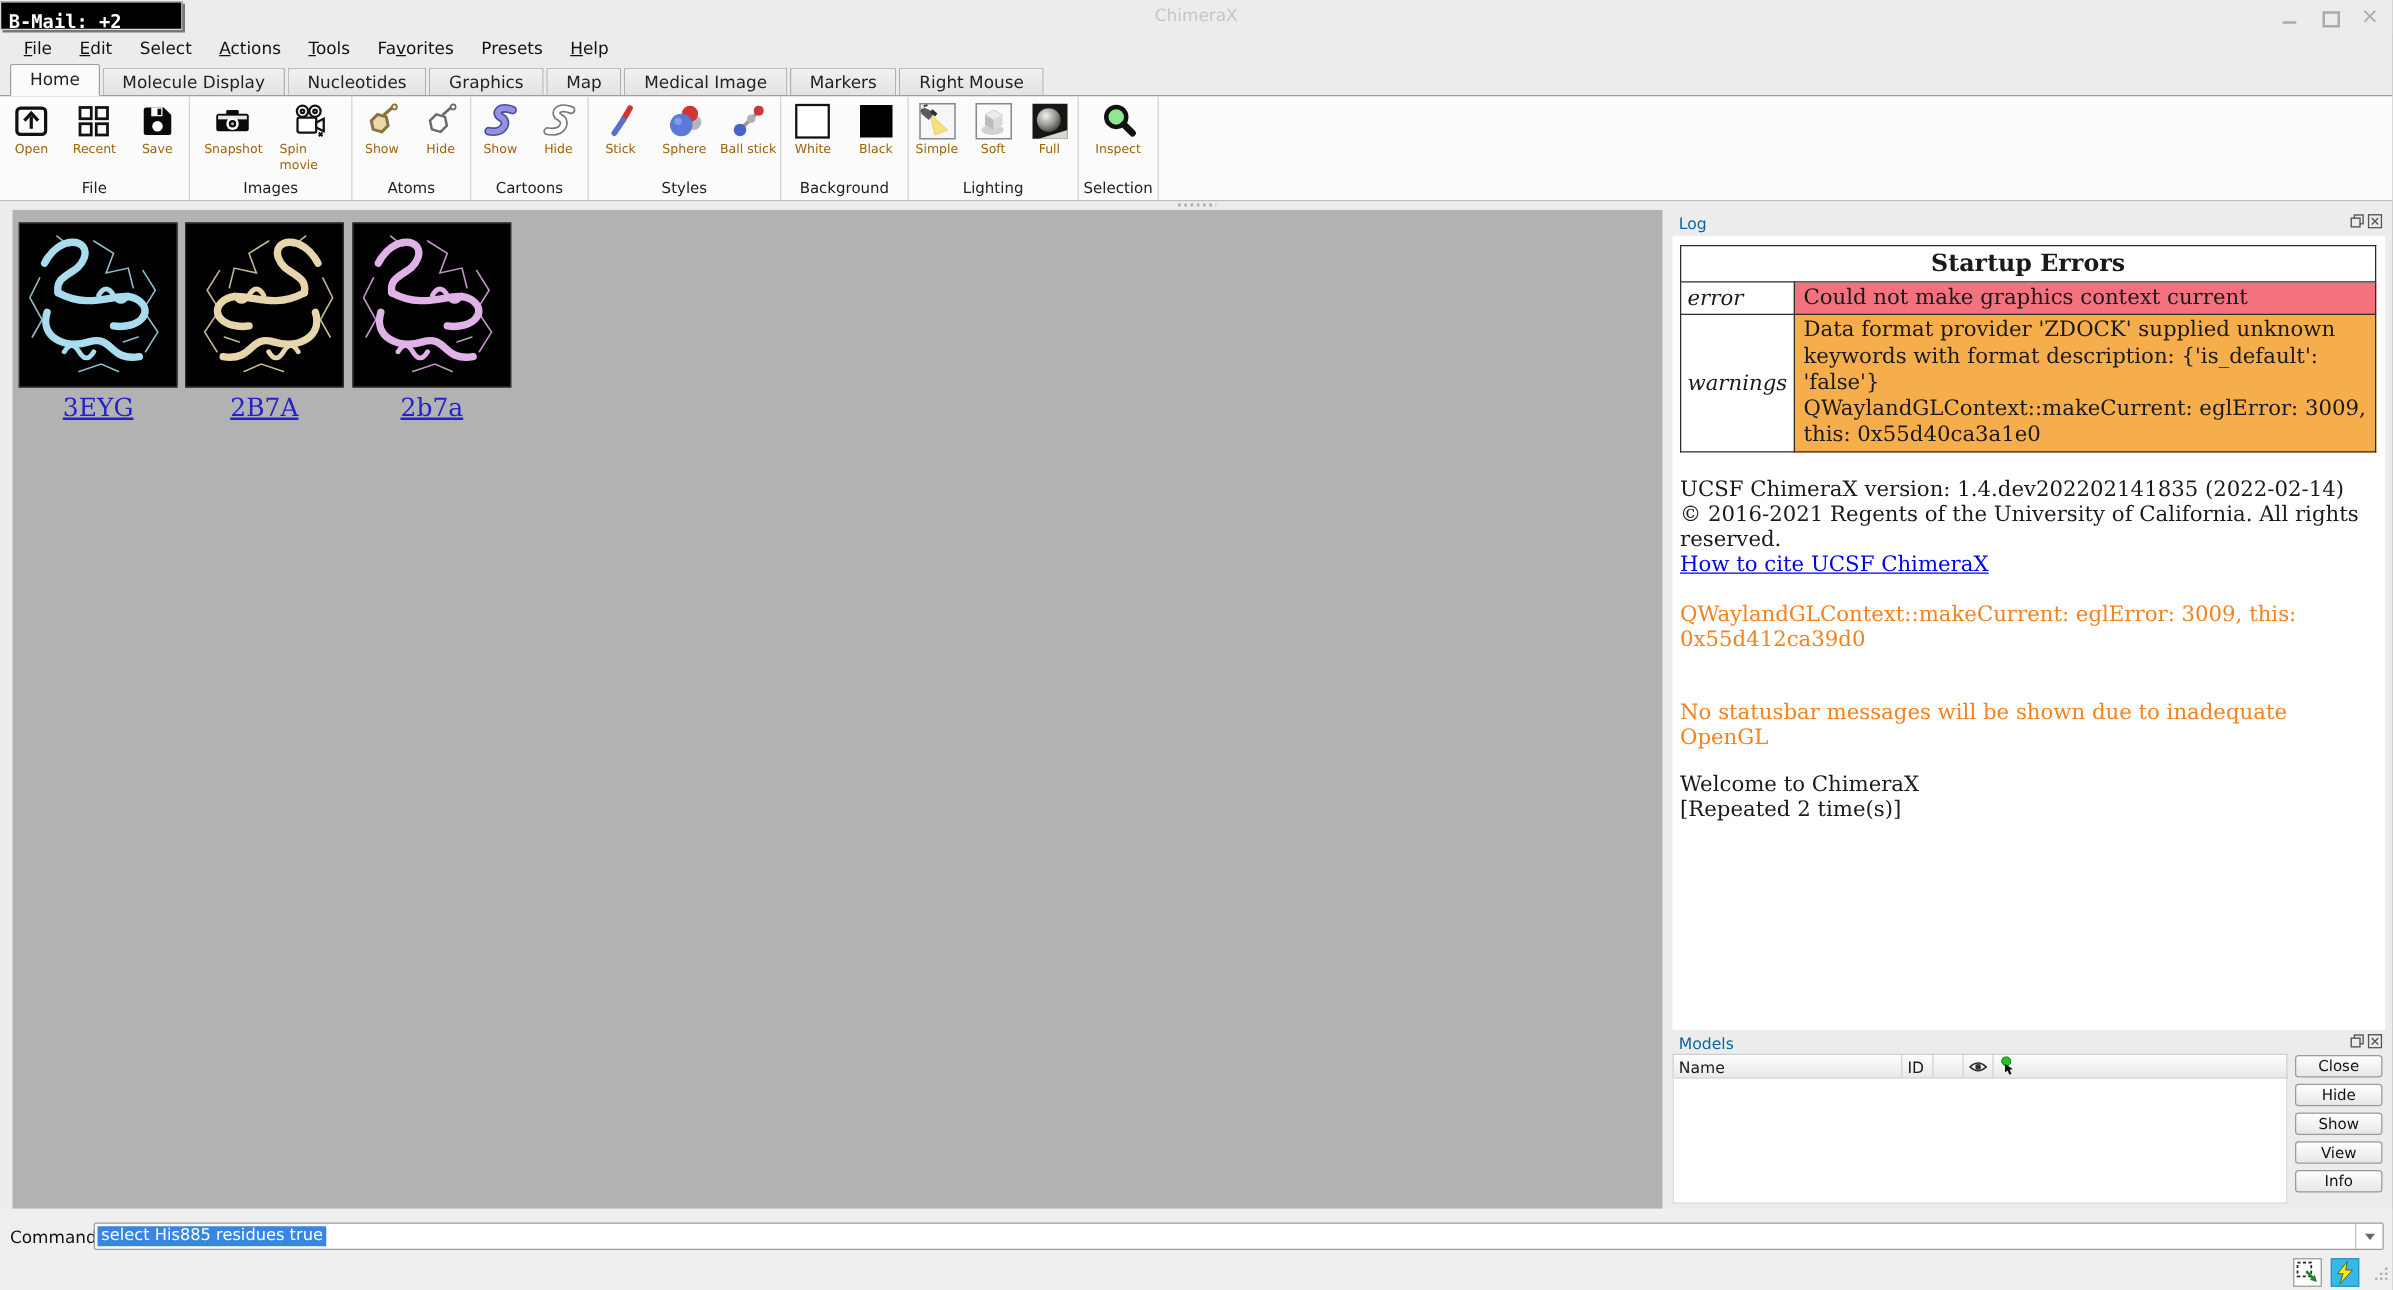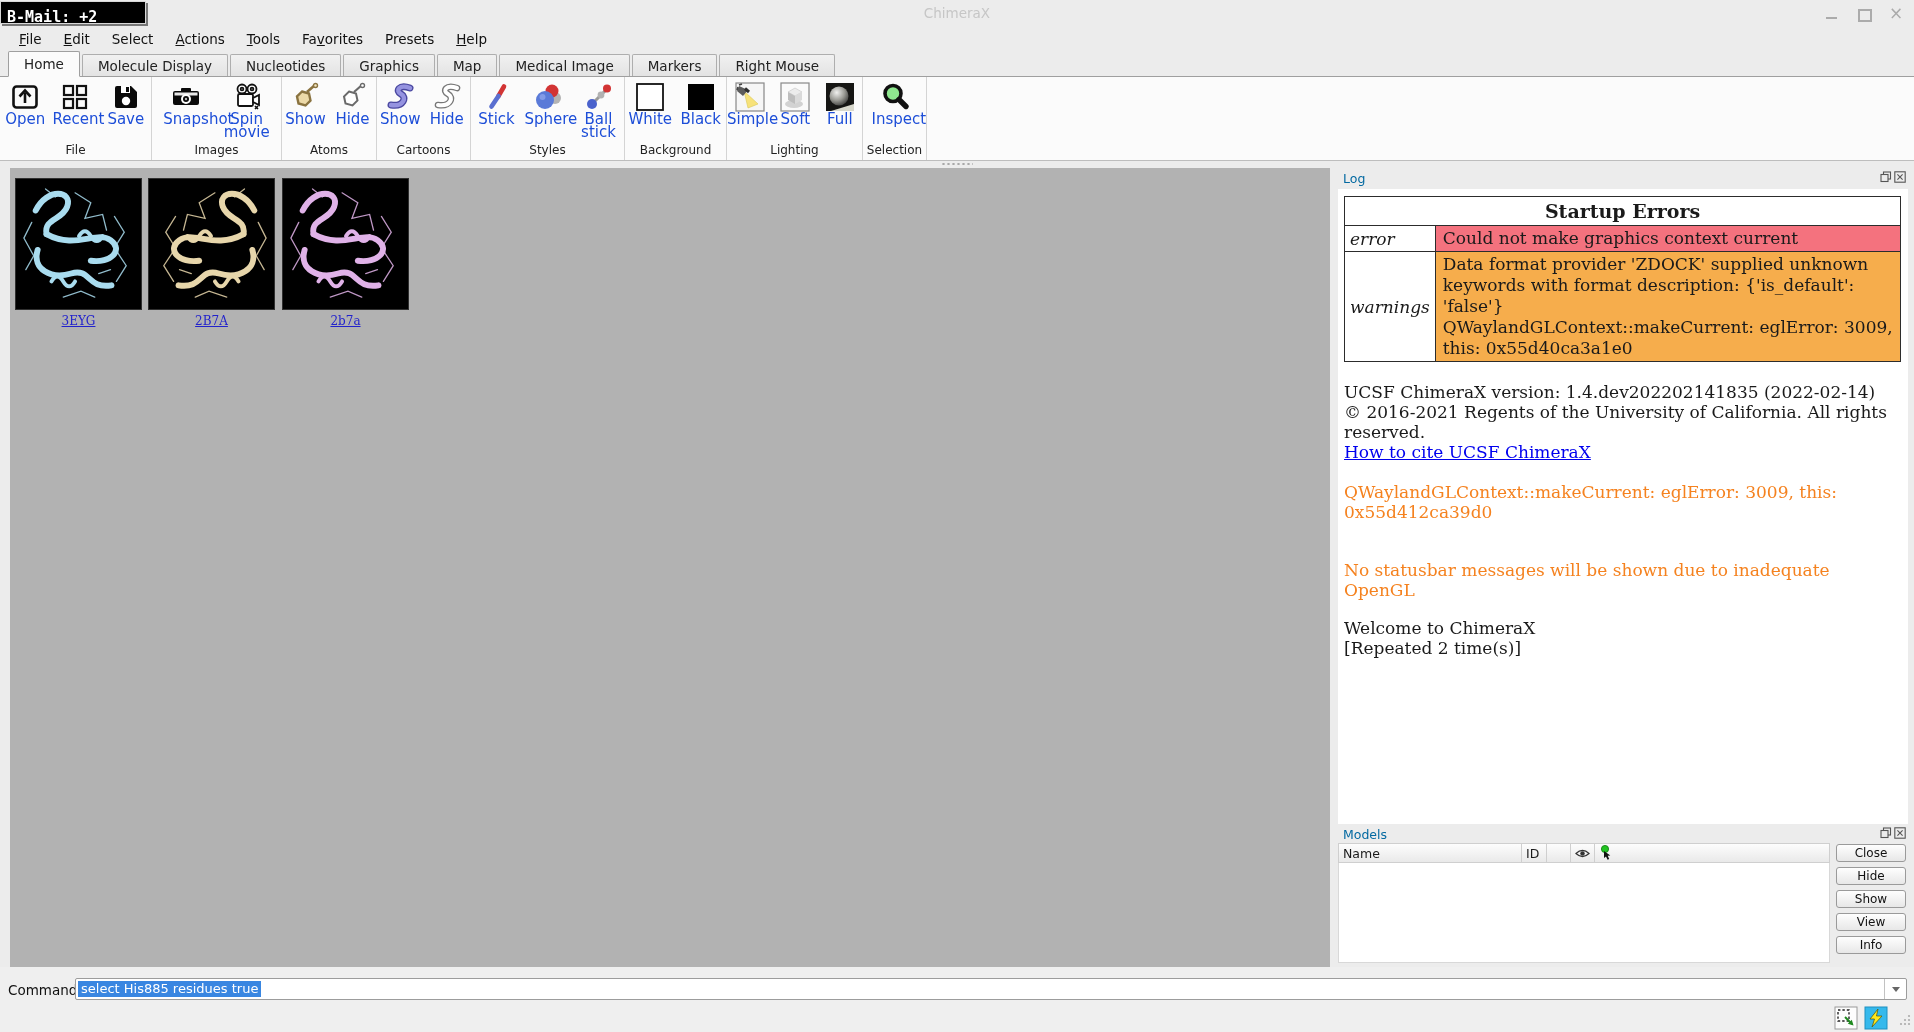"Open" .tbtn .lbl { color: #1d4ed8 -> #a16207; font-size: 15px -> 10px; text-align: center -> none }
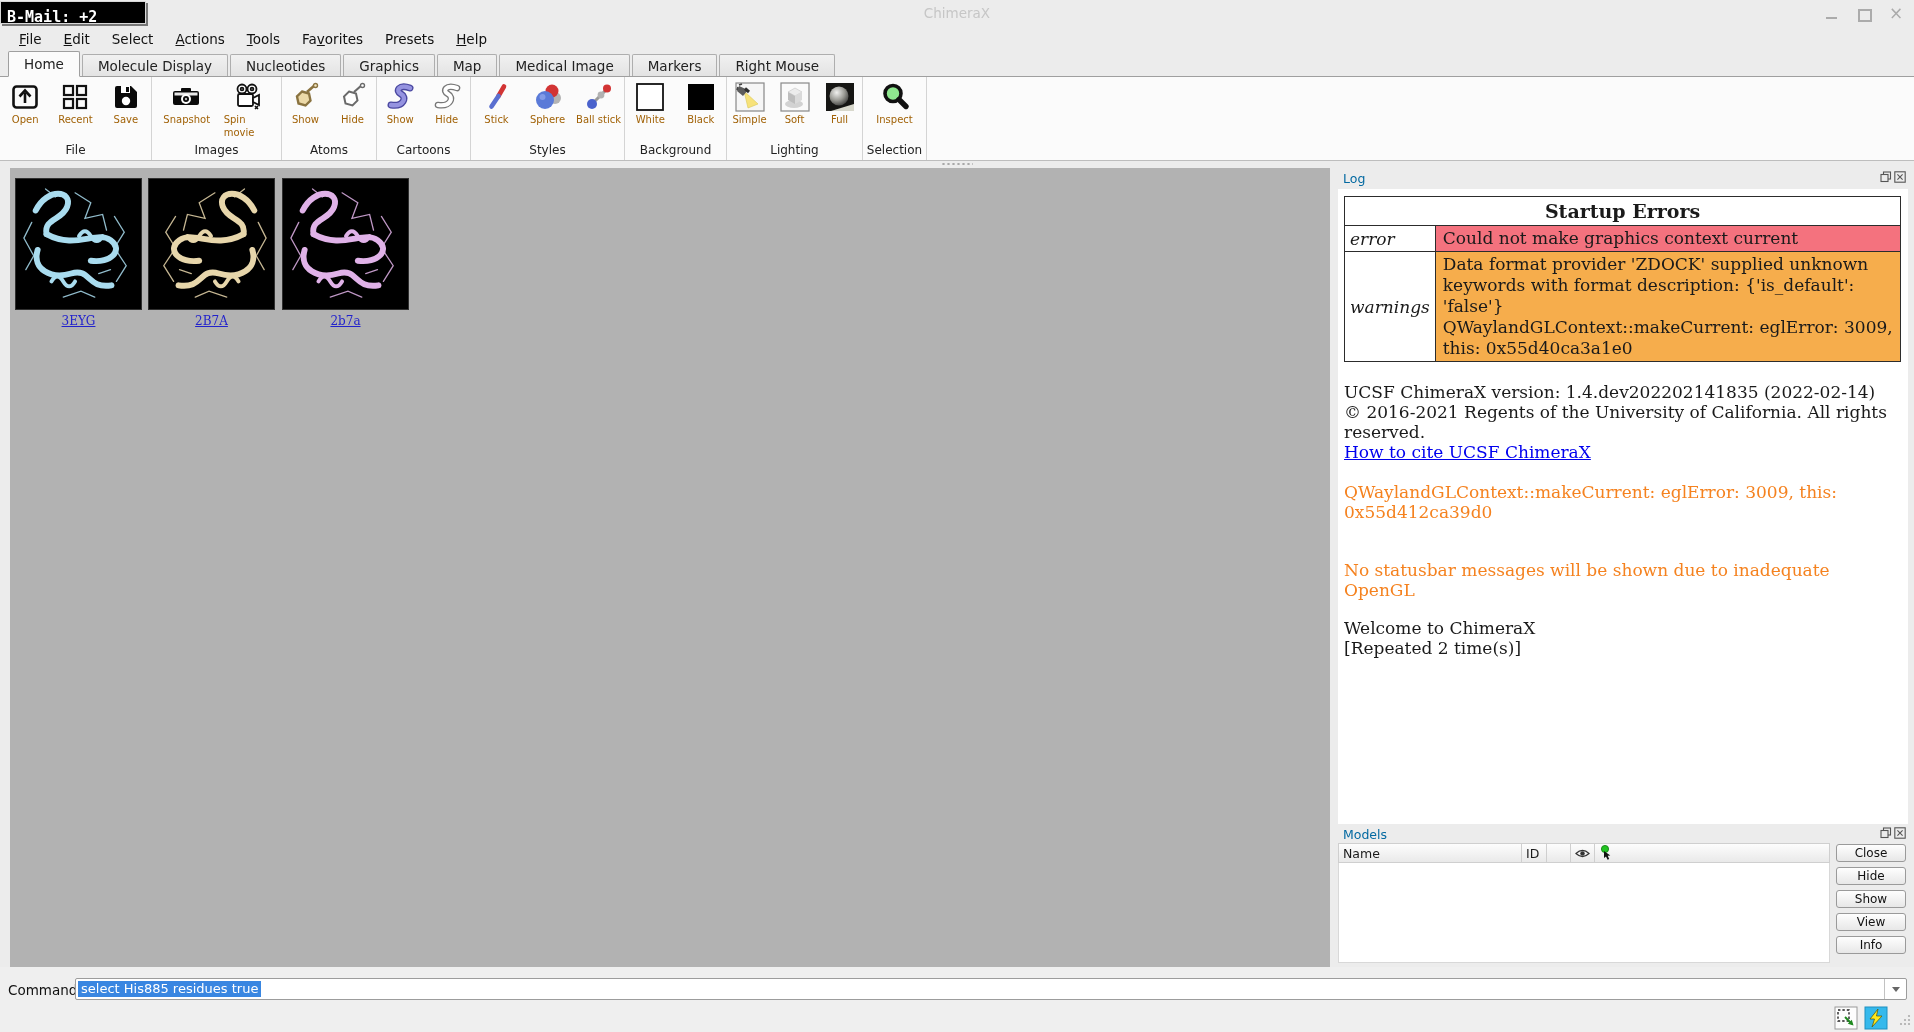"3EYG" .thumb-label { font-size: 12px -> 20px }
